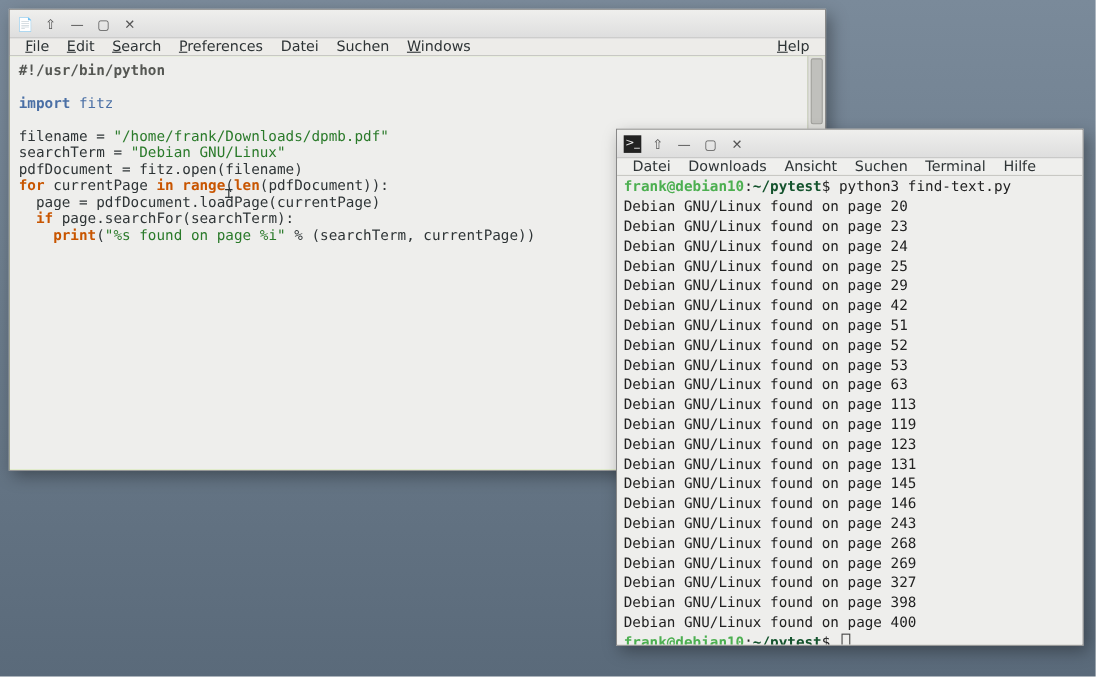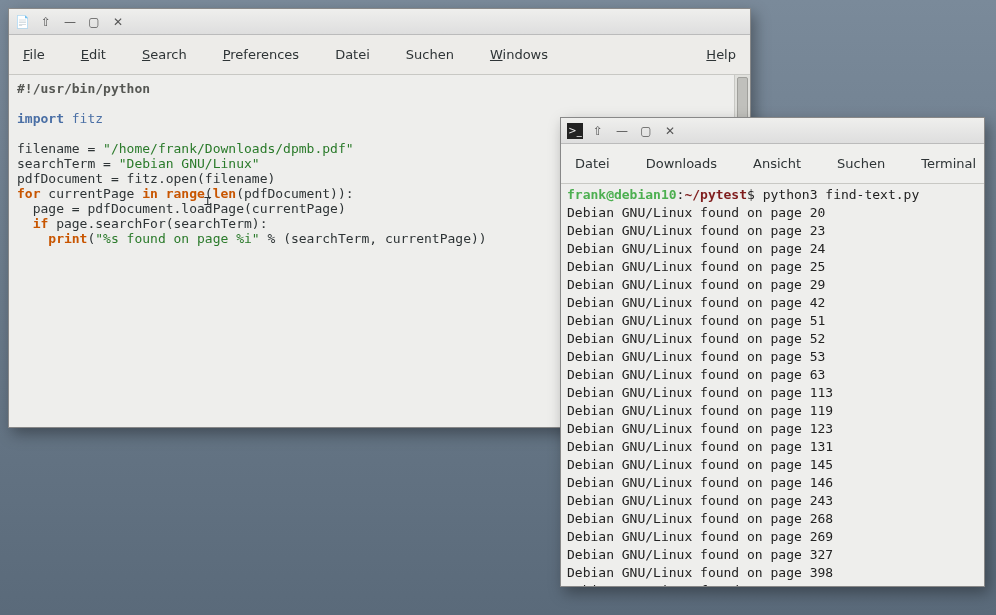"File" .menubar { gap: 20px -> 0; height: 40px -> 16px }
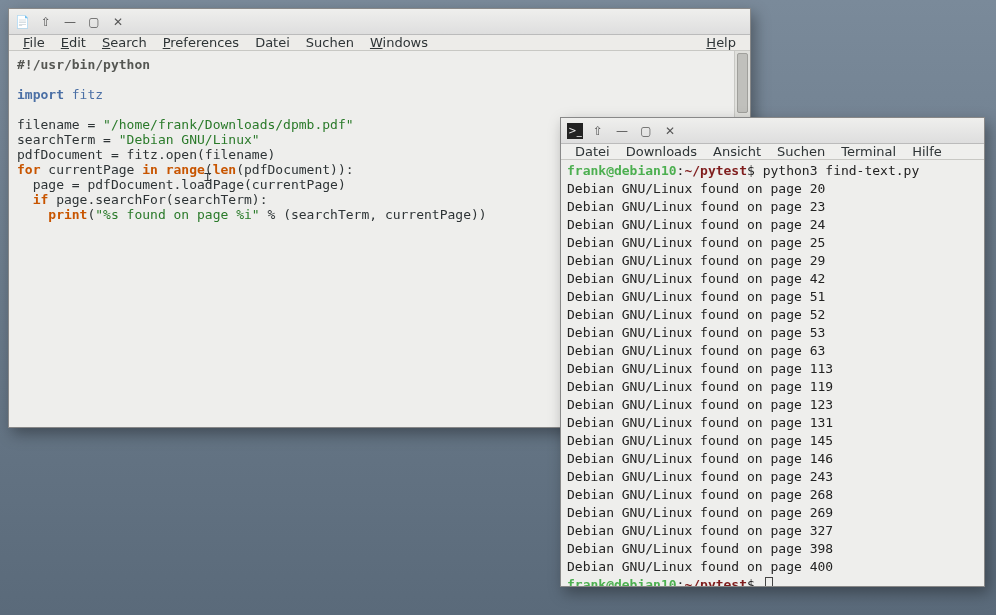"~/pytest" .term-path { color: #7f1d1d -> #14532d }
